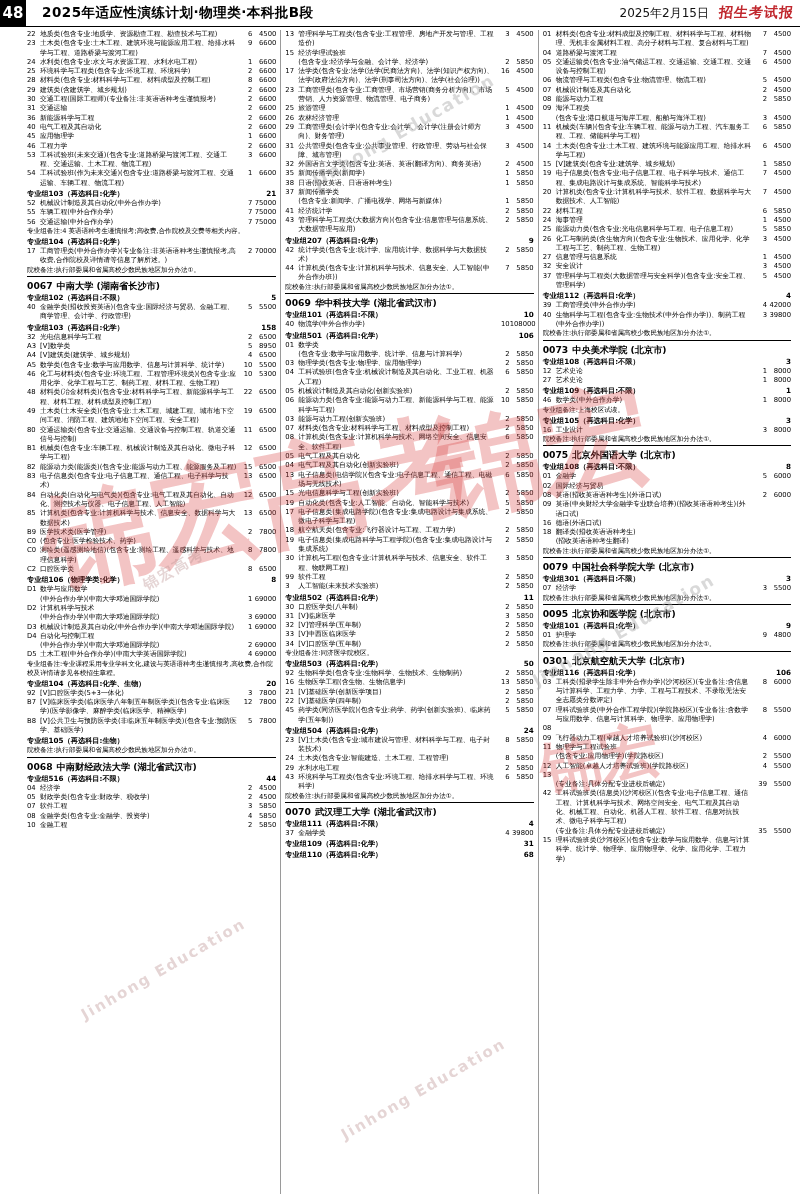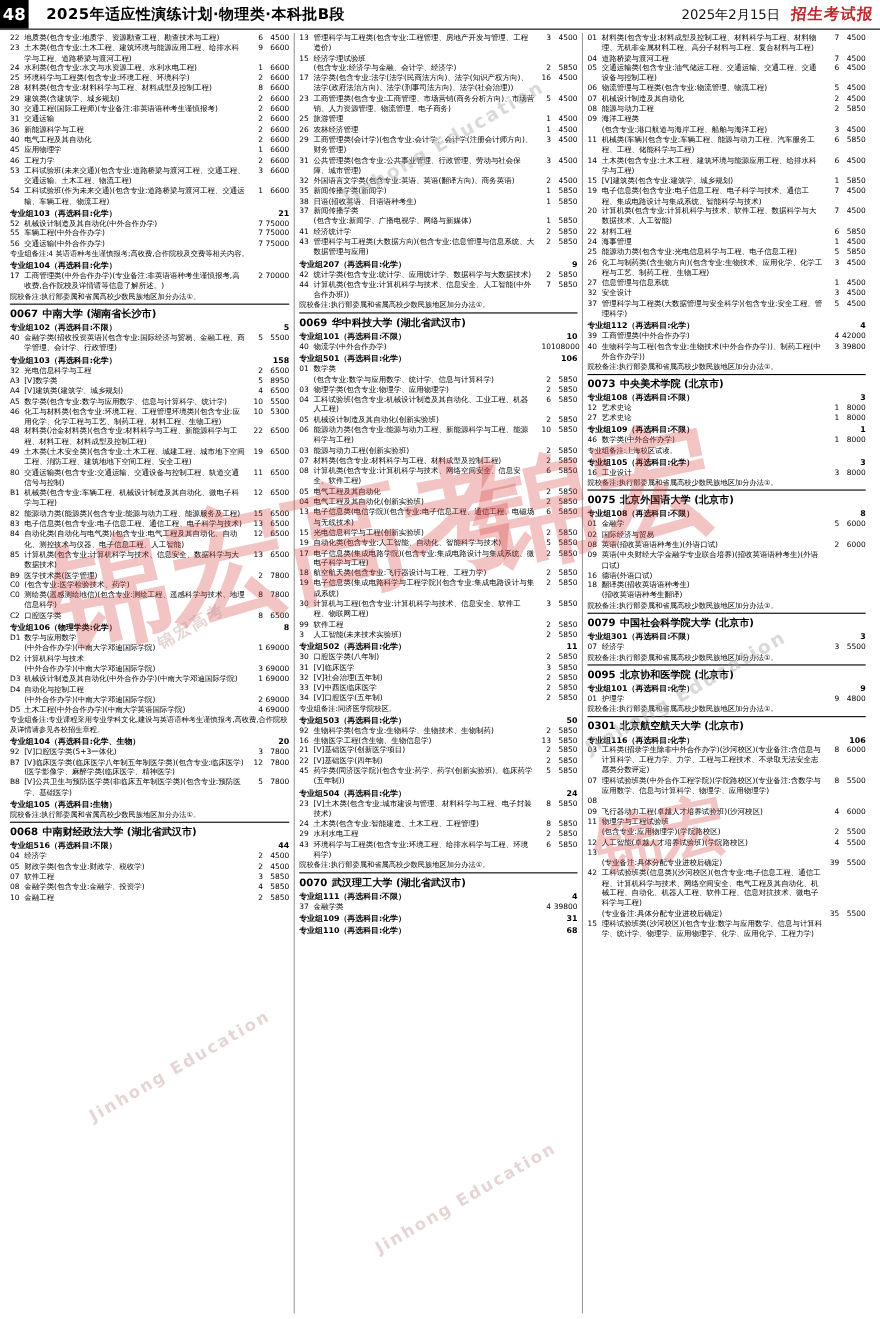"22" .cols { padding: 3px 5px 0 5px -> 3px 5px 0 23px }
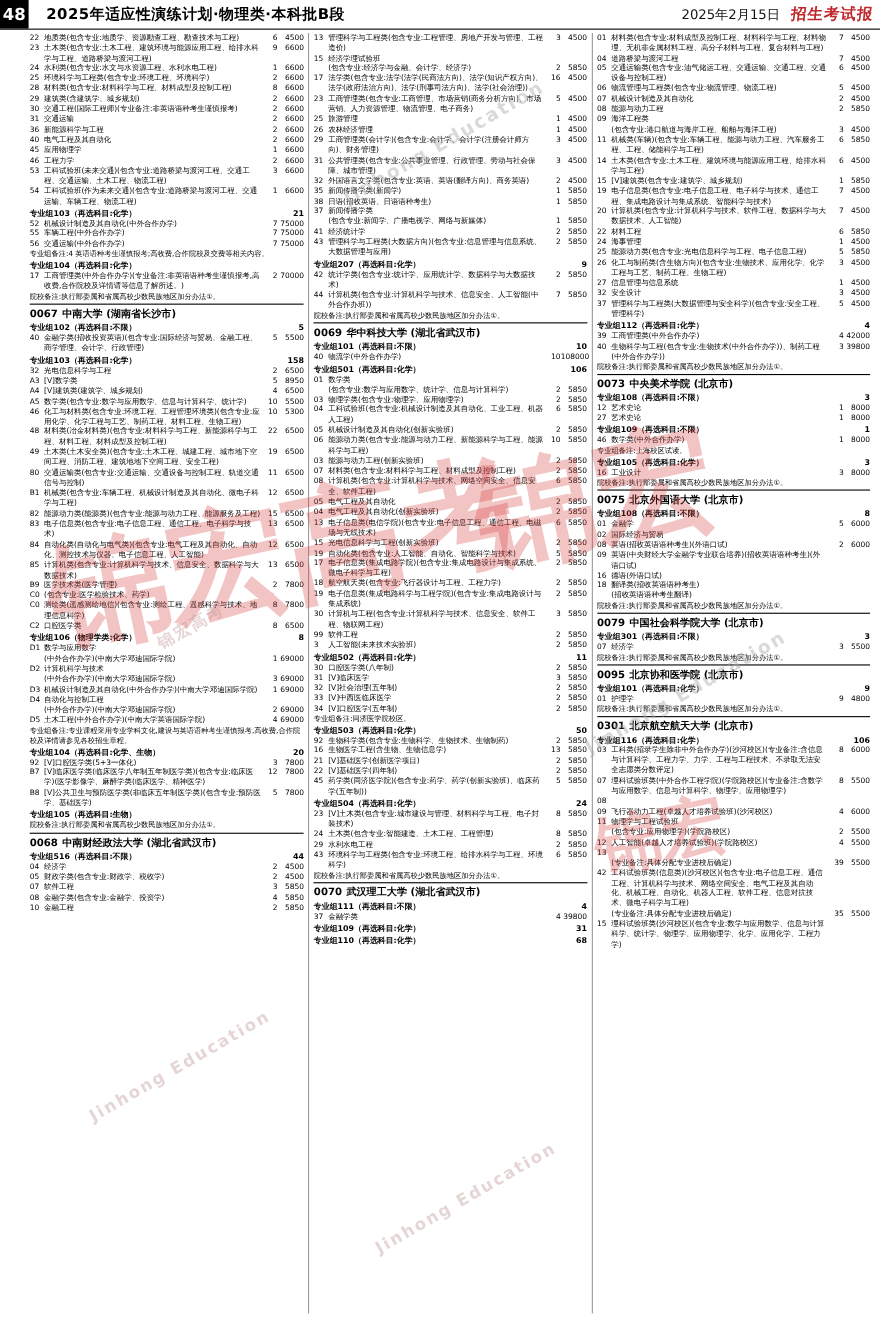"[V]社会治理(五年制)" span.name { text: 社会治理 -> 管理科学 }
